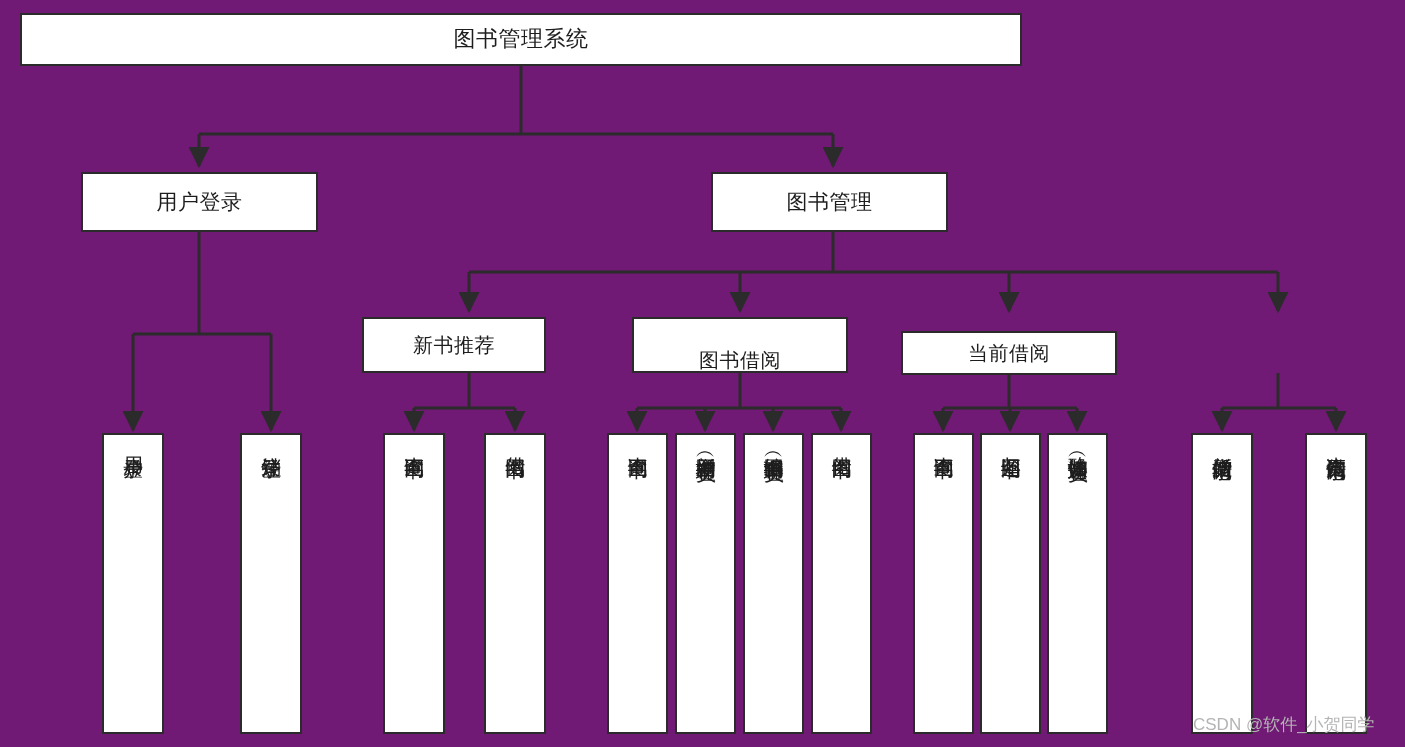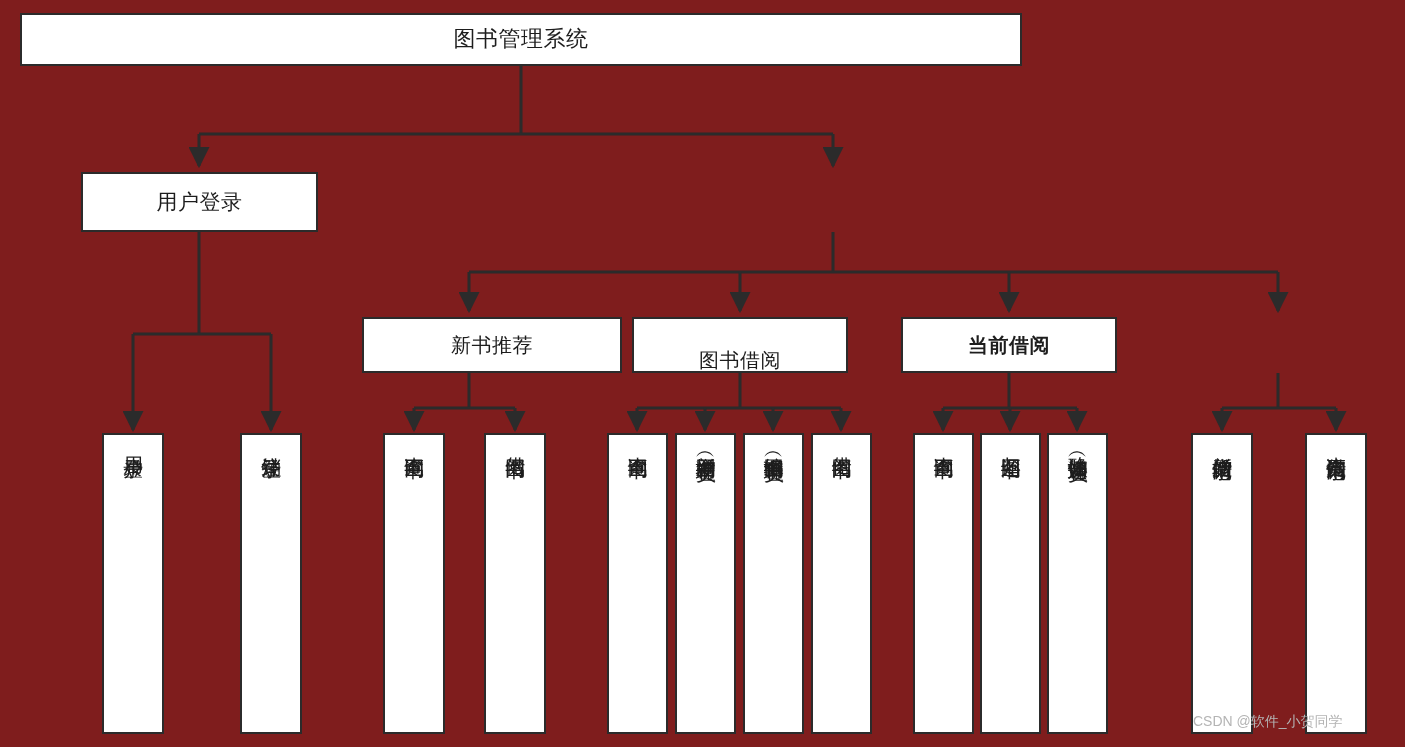"图书管理系统" #diagram-root { background: #7f1d1d -> #701a75 }
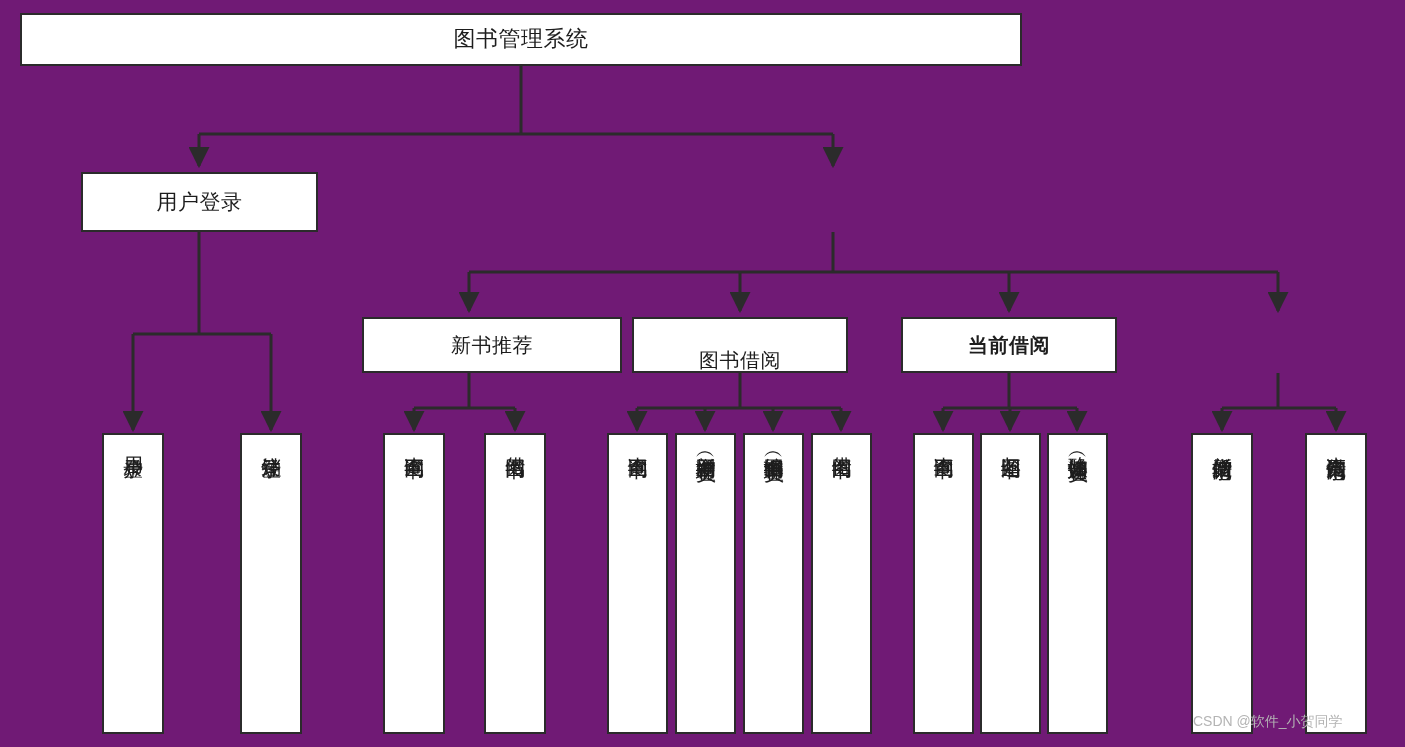"图书管理" div.node { html: none -> <div> <span>图书管理</span> </div> }
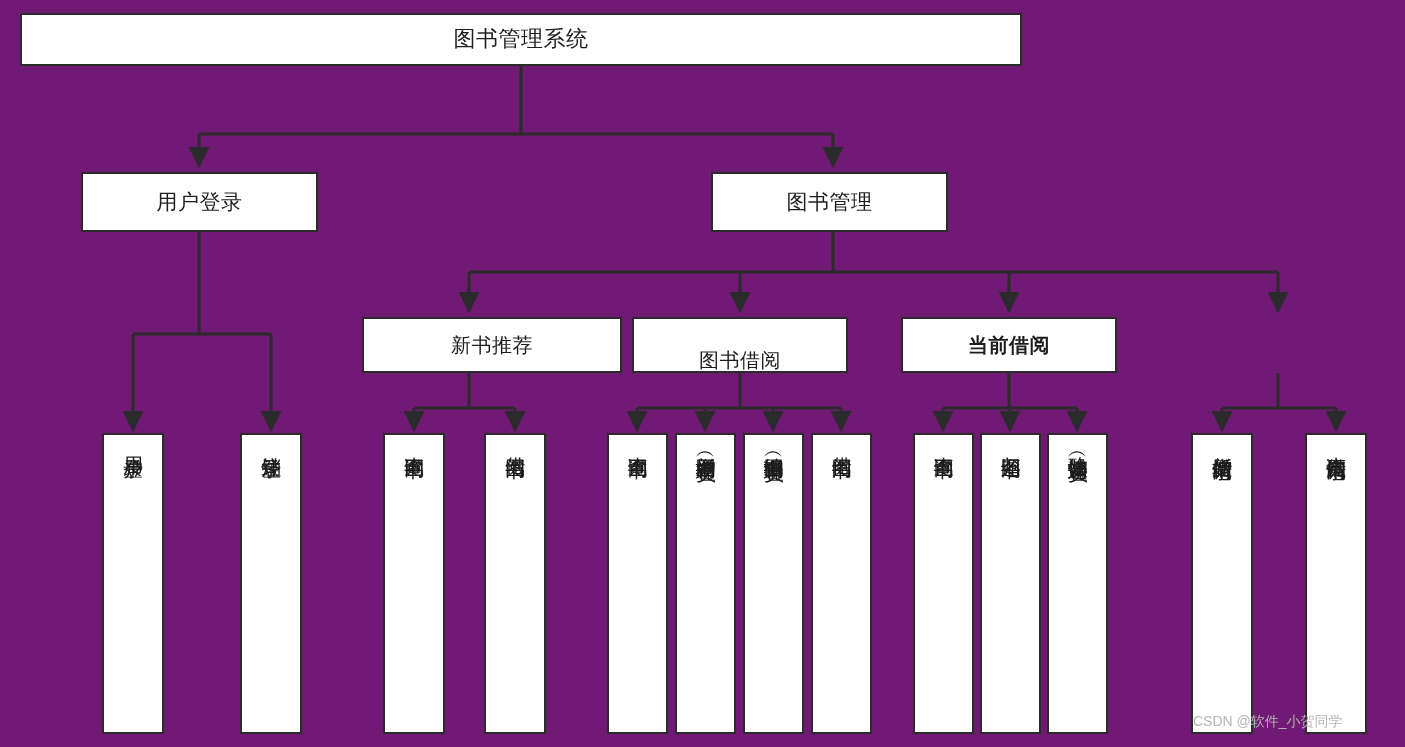"新书推荐" div.node { width: 260px -> 184px }
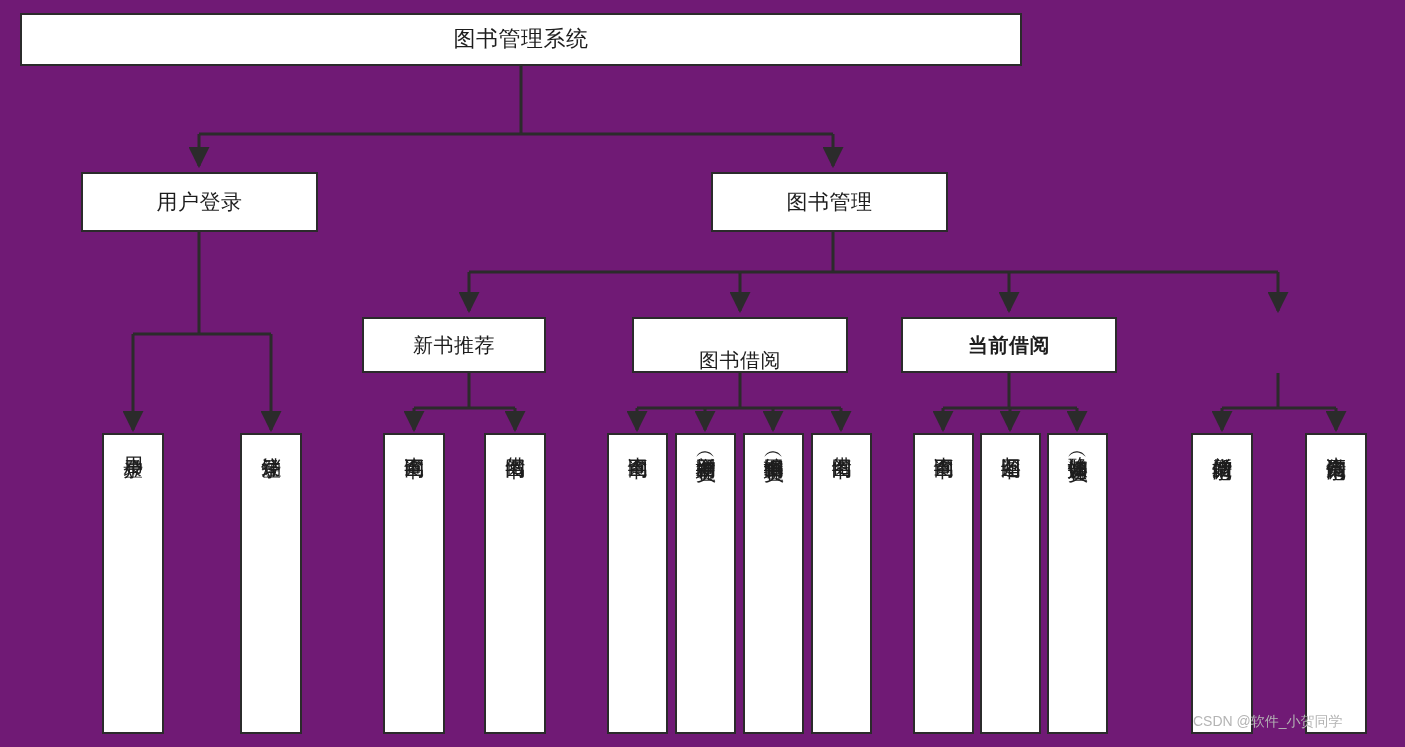"当前借阅" div.node { font-weight: bold -> none; height: 56px -> 44px; top: 317px -> 331px }
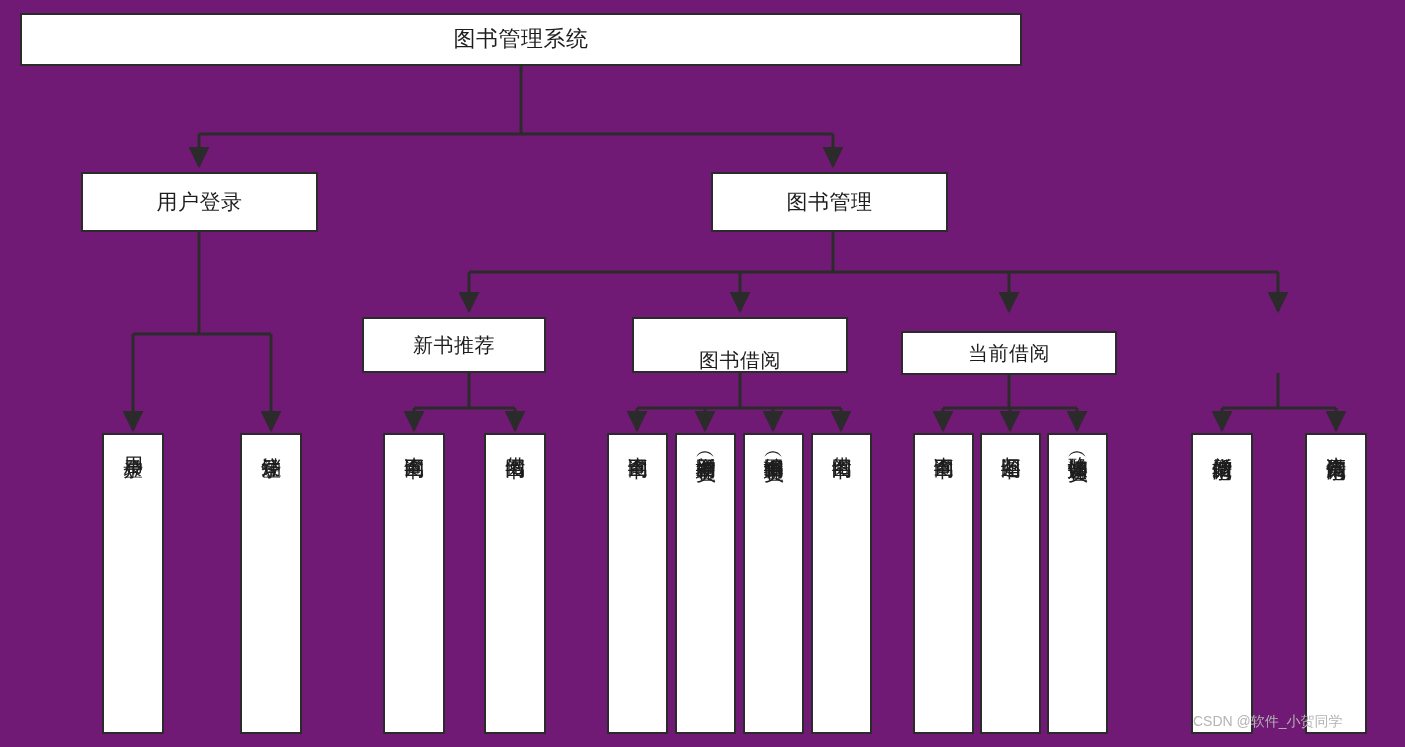"CSDN @软件_小贺同学" .watermark { font-size: 14px -> 17px }
